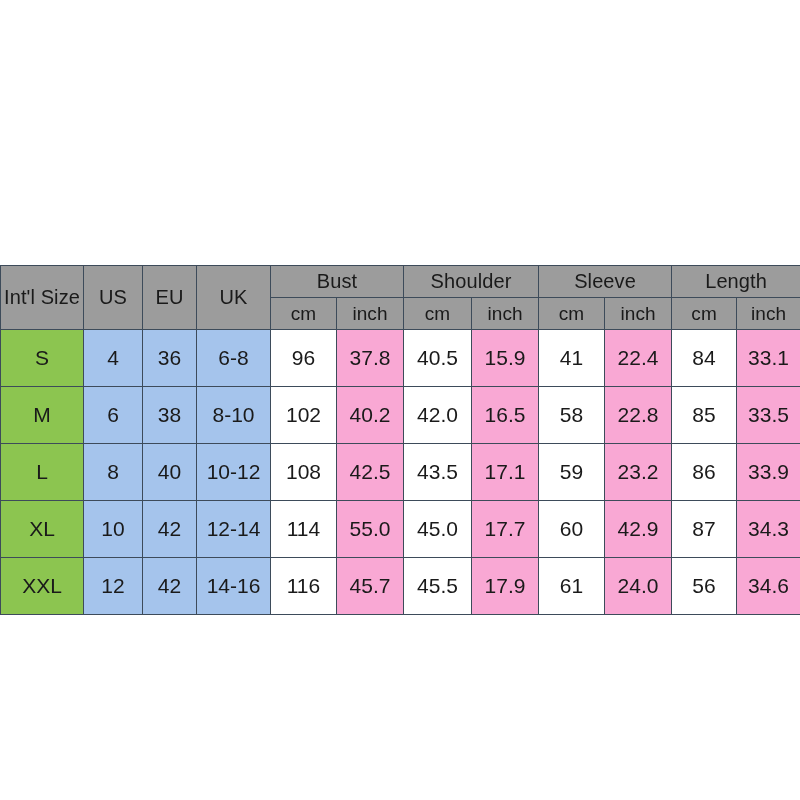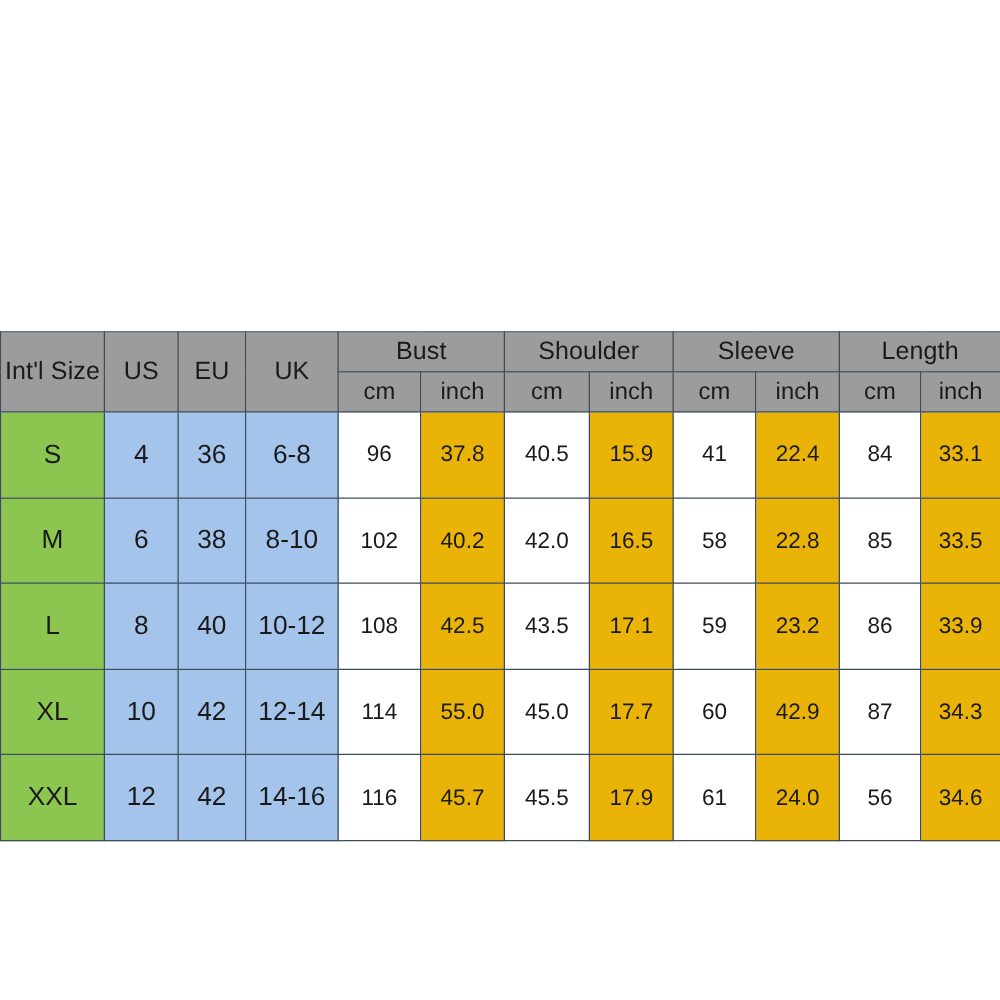"Int'l Size" table.chart { height: 408px -> 350px }
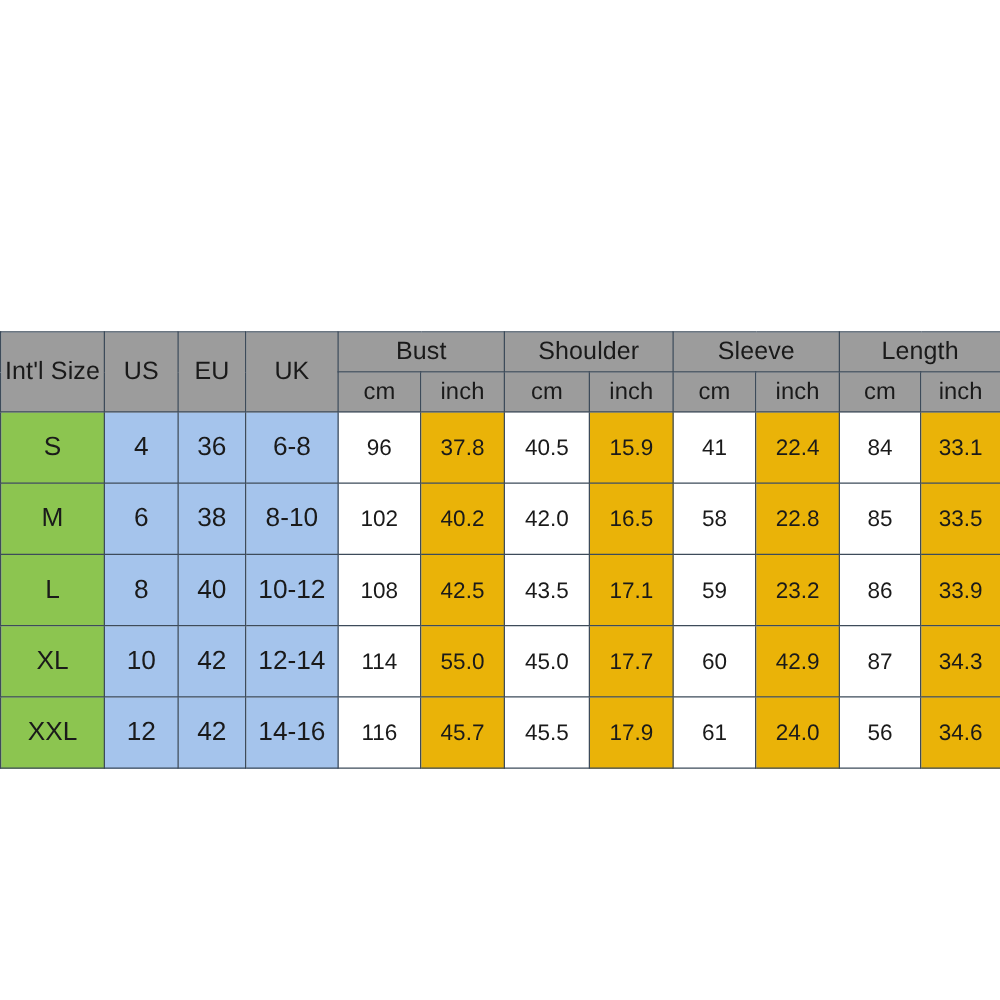"96" tbody td { font-size: 18px -> 21px }
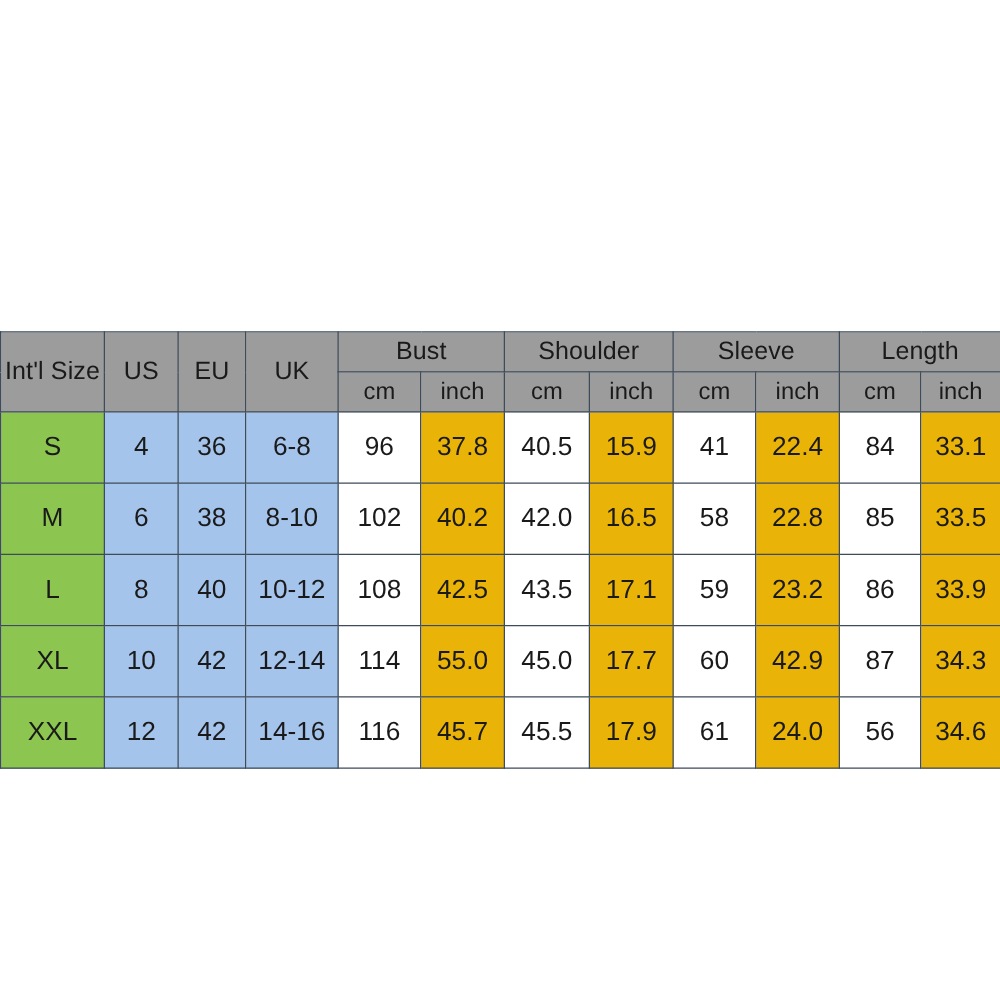"37.8" td.inch-cell { background: #eab308 -> #f9a8d4 }
